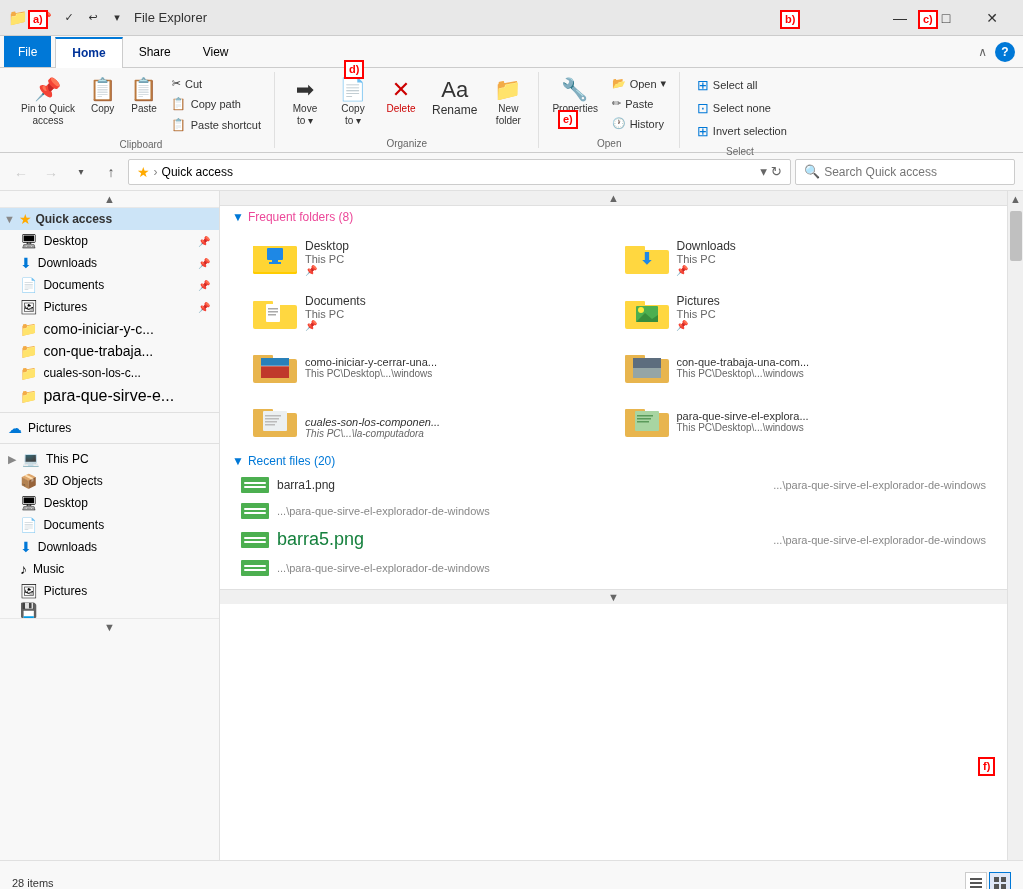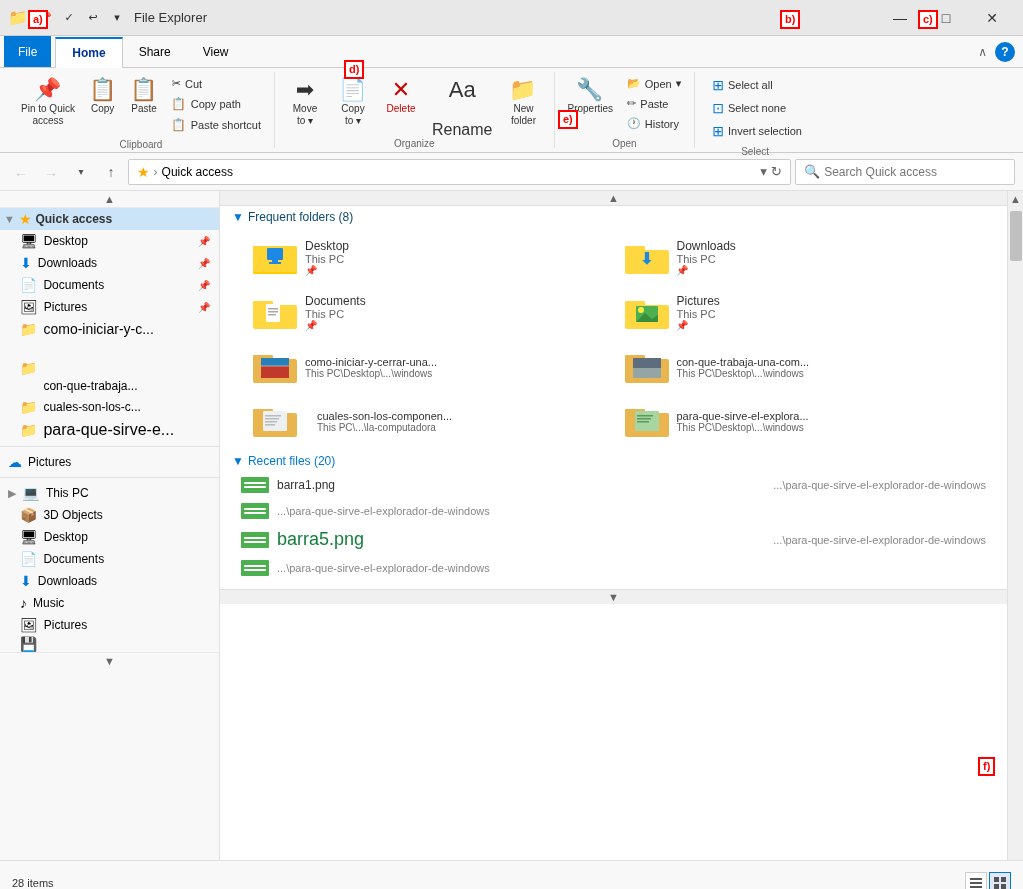"Rename" div { font-size: 16px -> 12px; margin-top: 18px -> none }
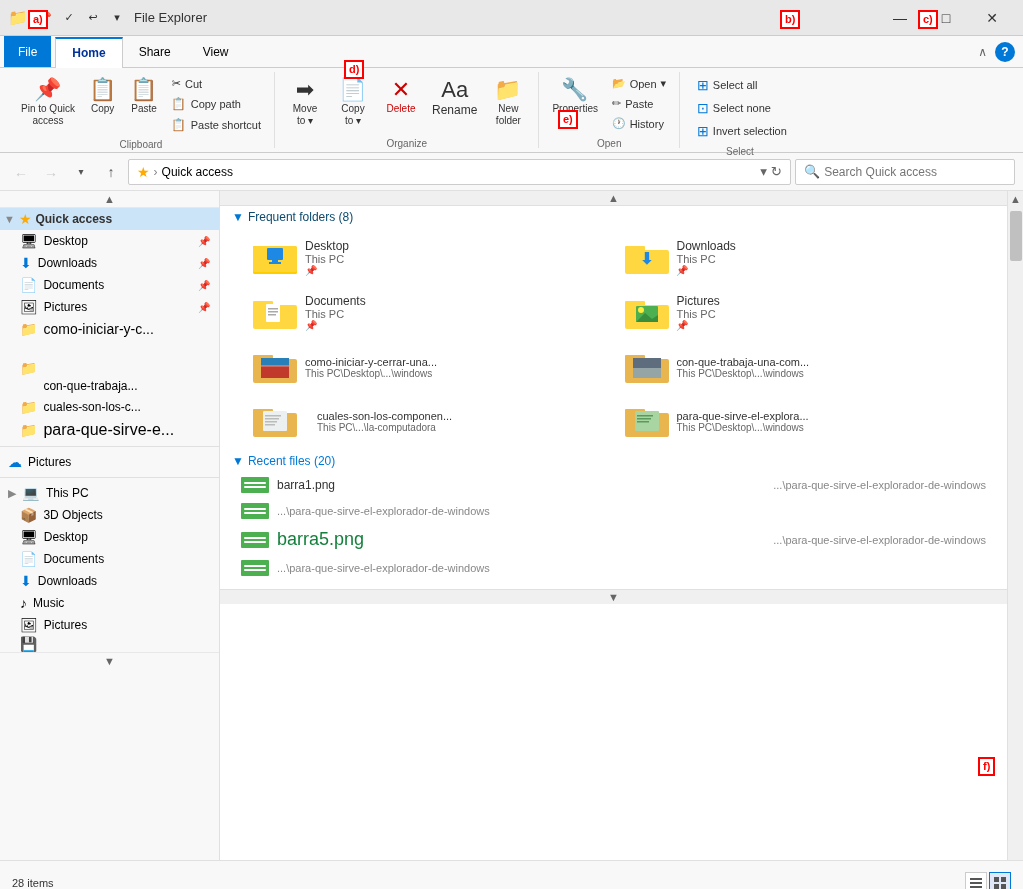"Frequent folders (8)" span { color: #0c4a6e -> #ec4899 }
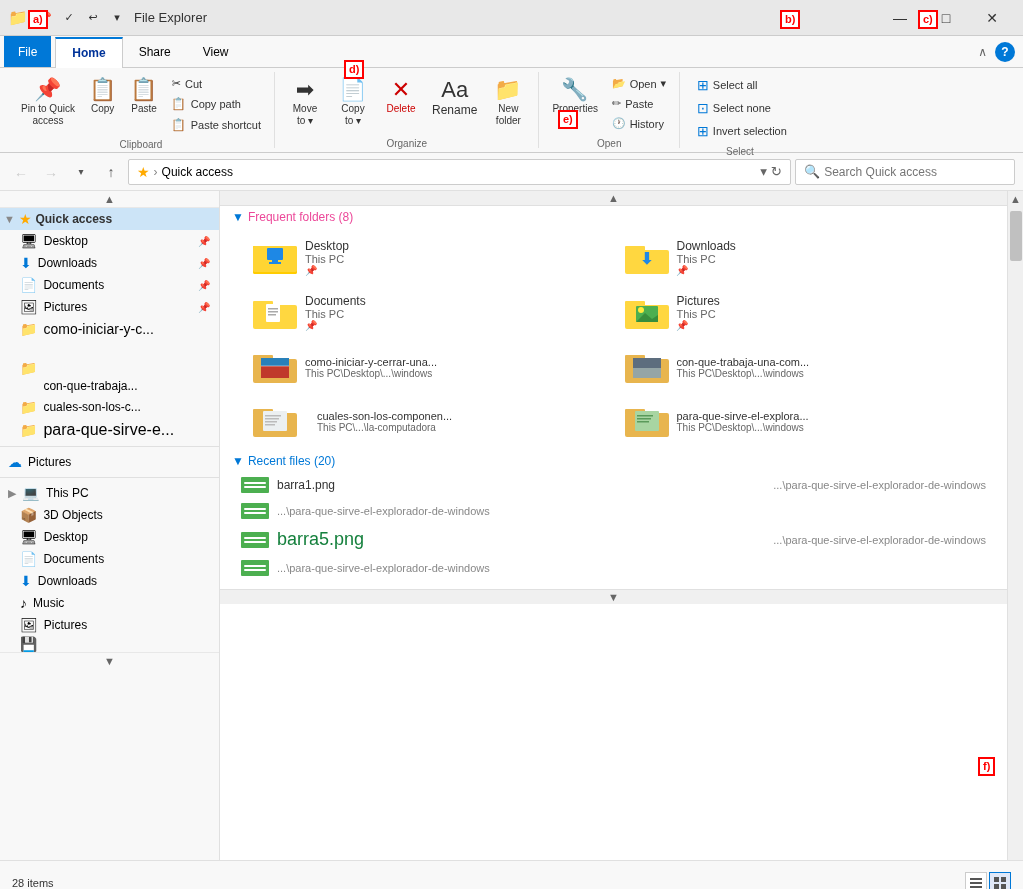"con-que-trabaja..." span { font-size: 12px -> 14px; margin-top: 36px -> none }
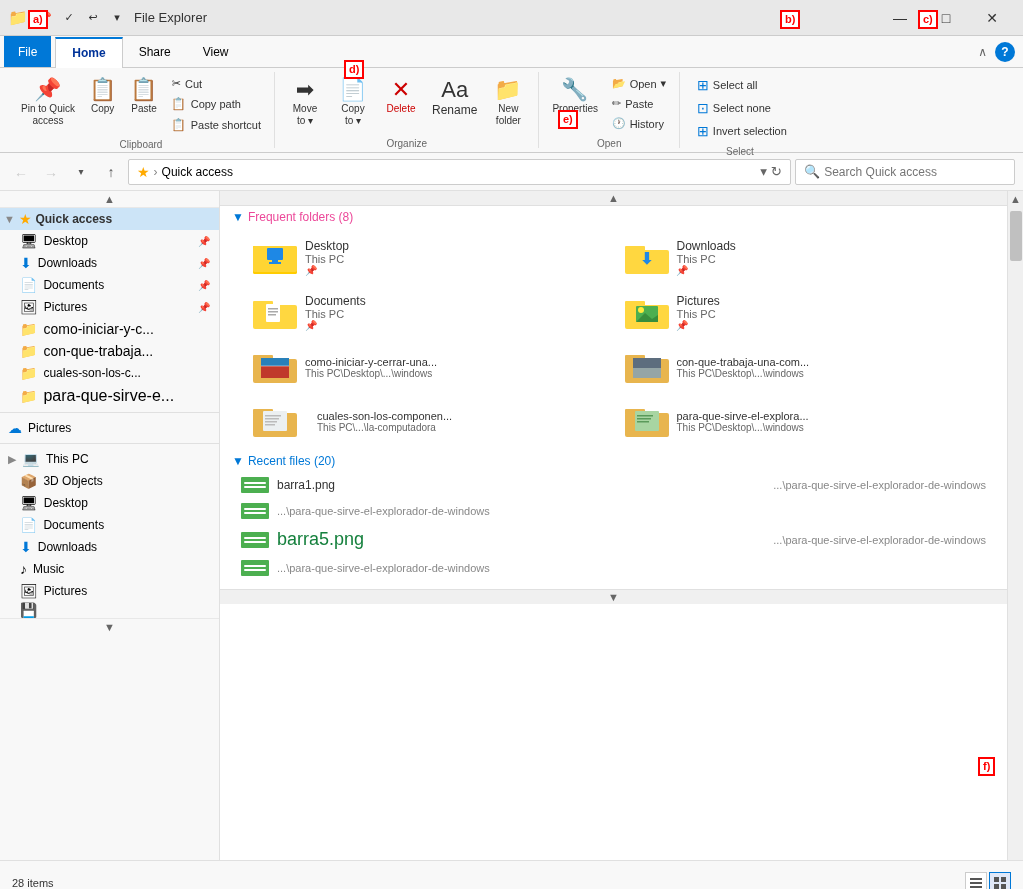"cuales-son-los-componen..." div.folder-item { align-items: center -> flex-end; font-style: none -> italic; gap: 20px -> 8px }
